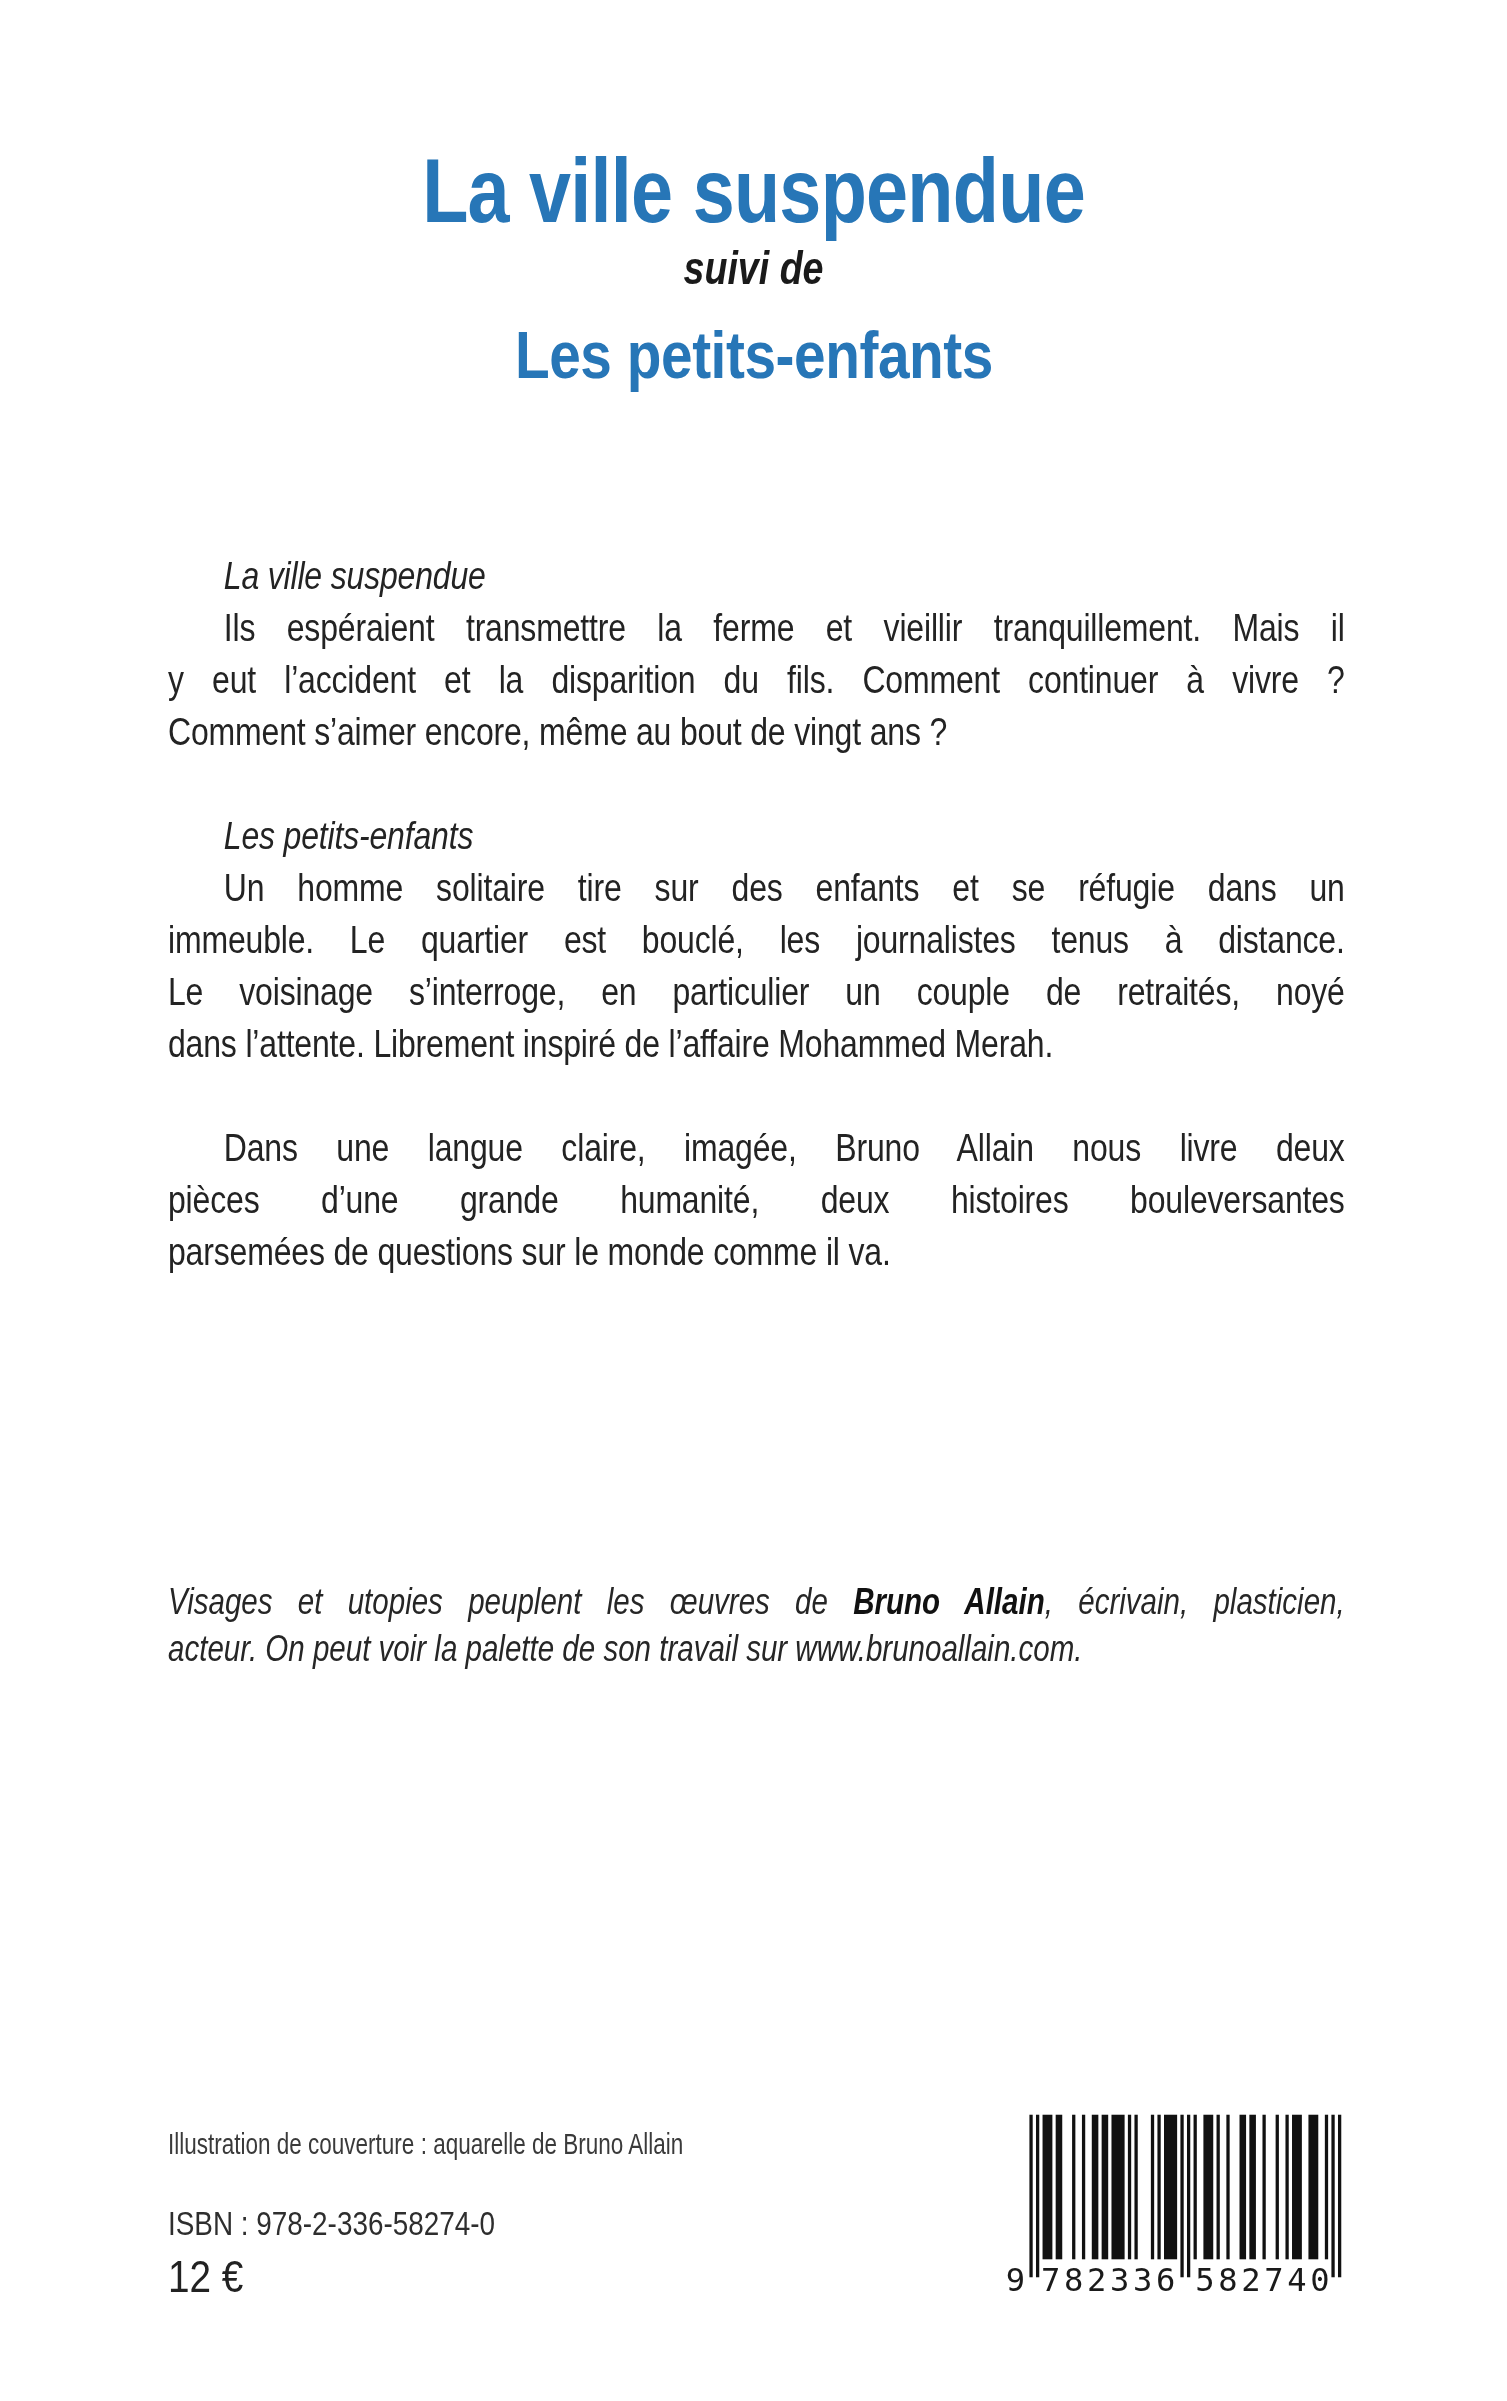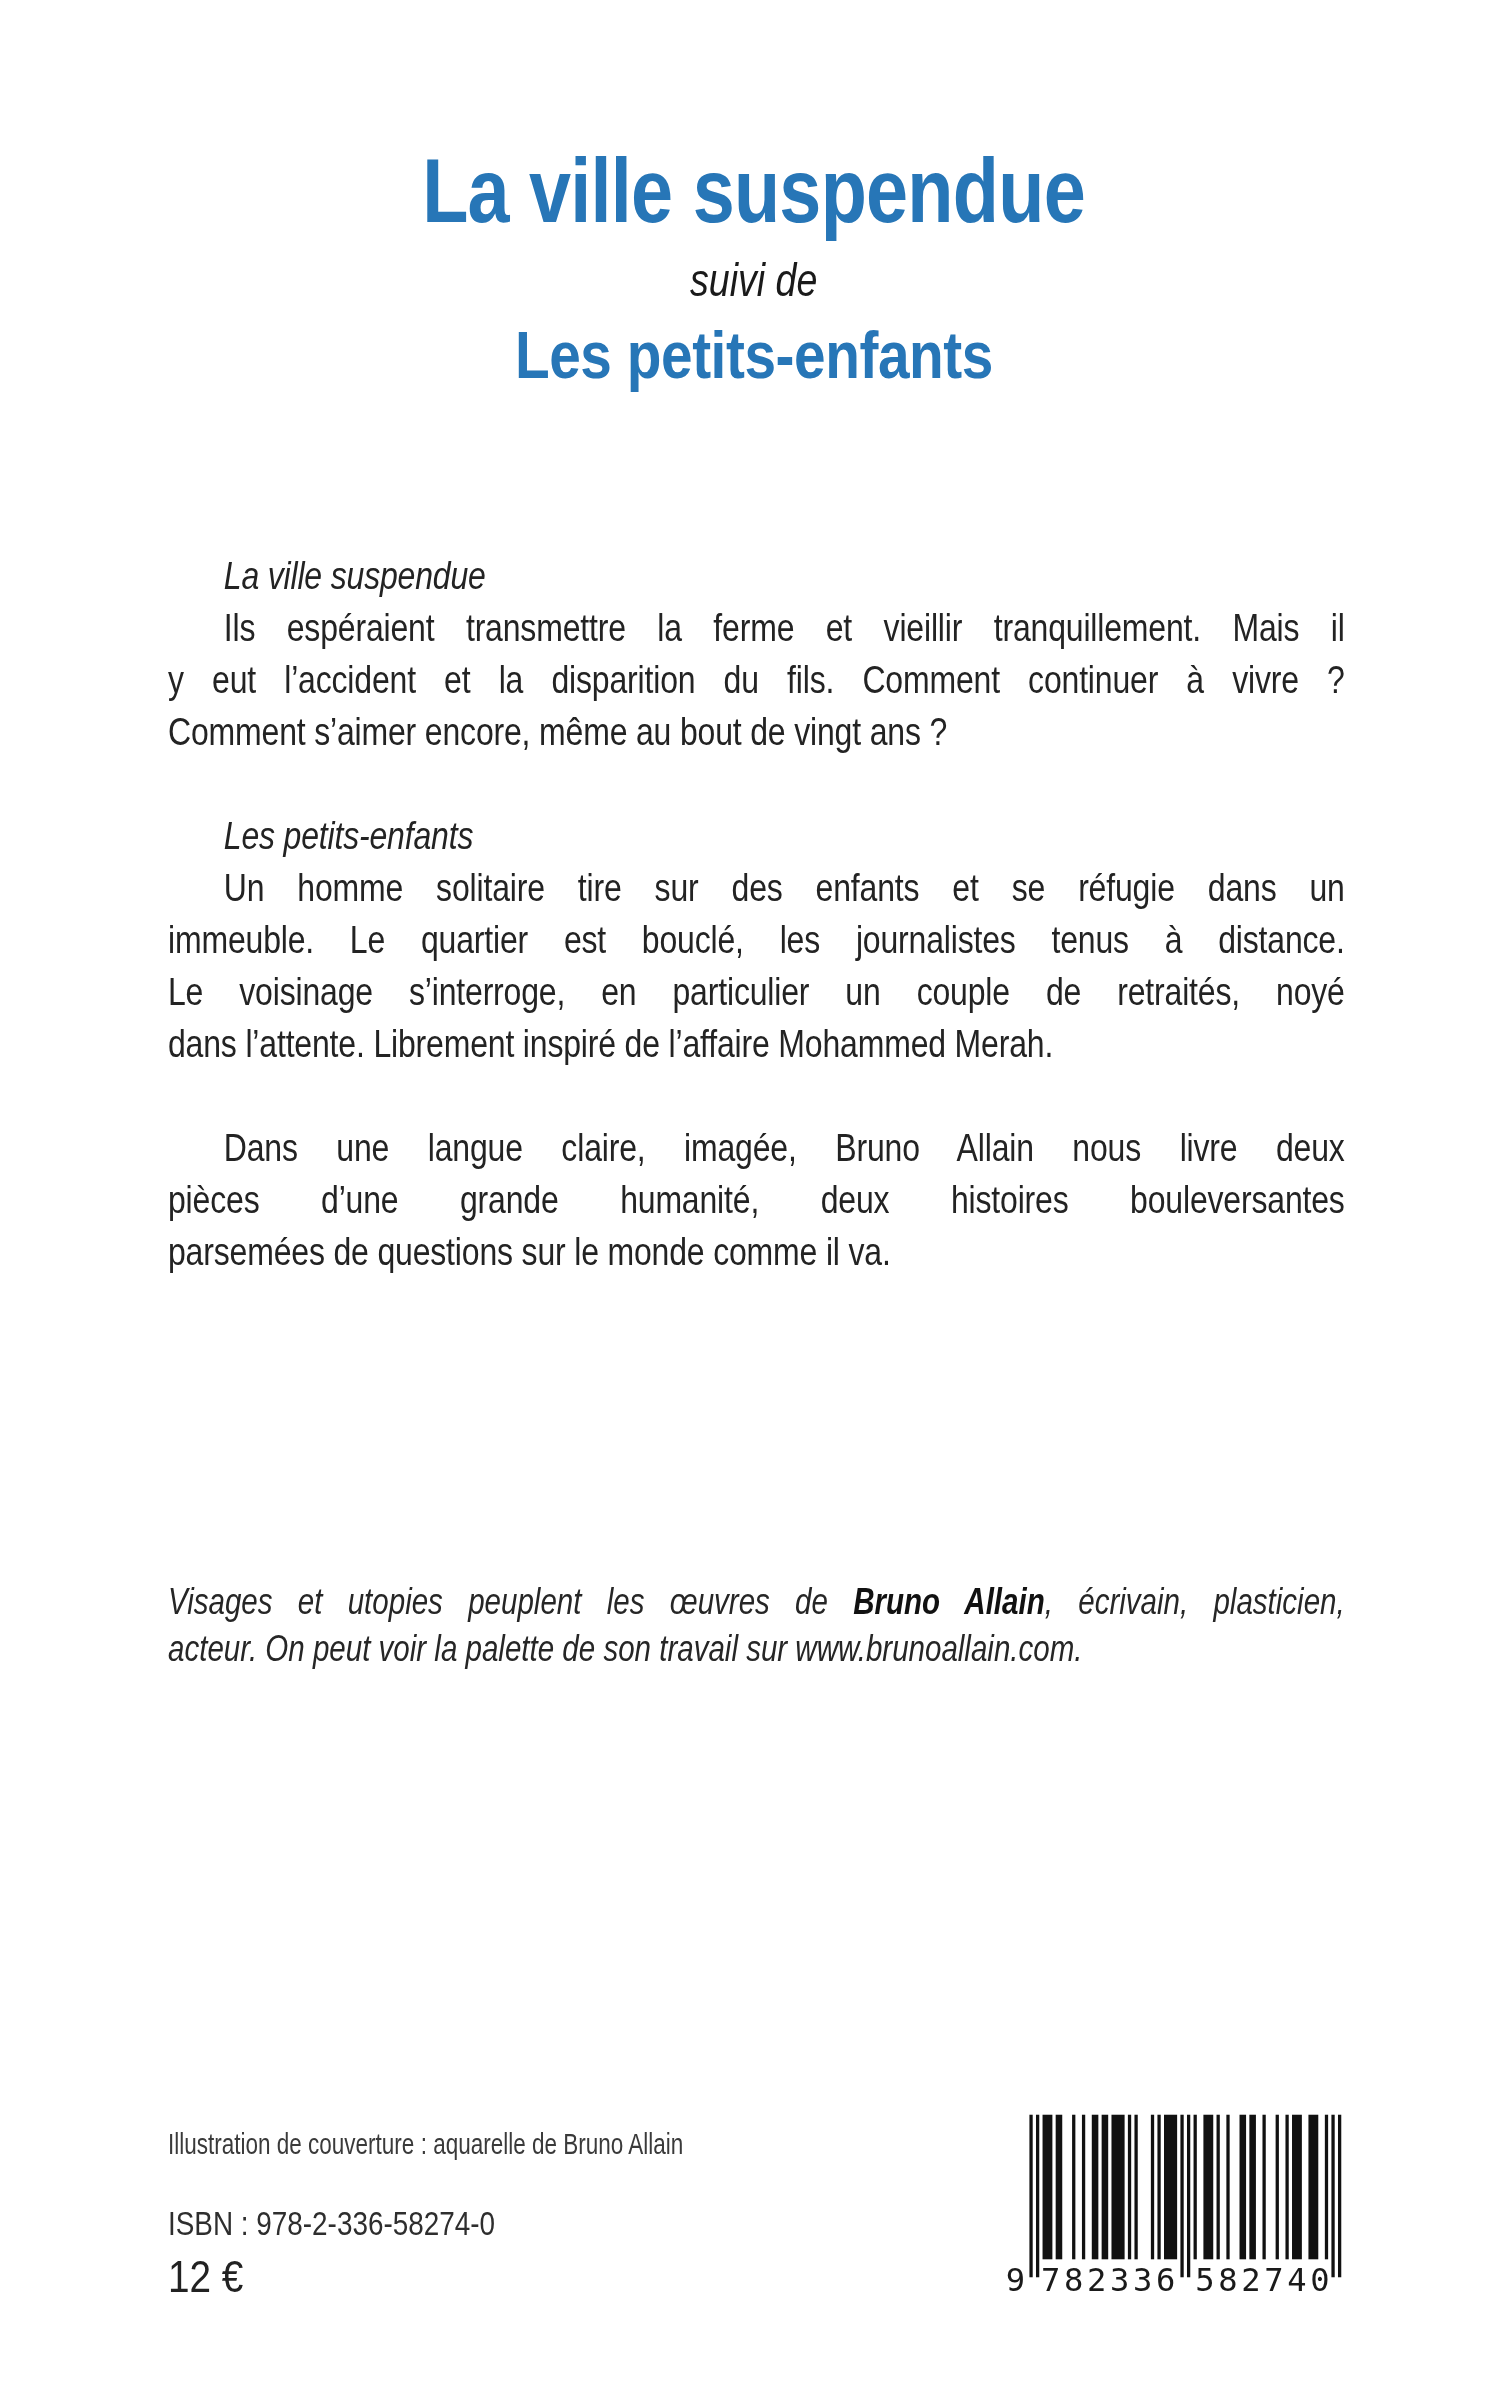"suivi de" .title-sub { font-weight: none -> bold; top: 256px -> 244px }
